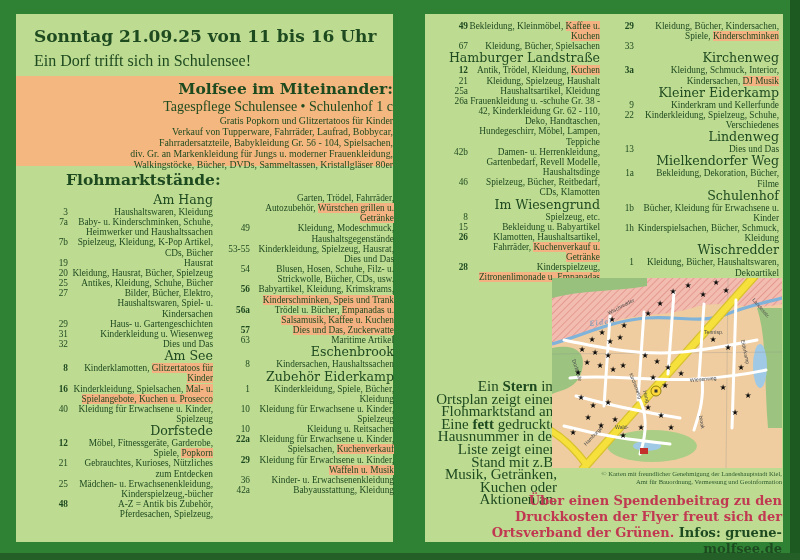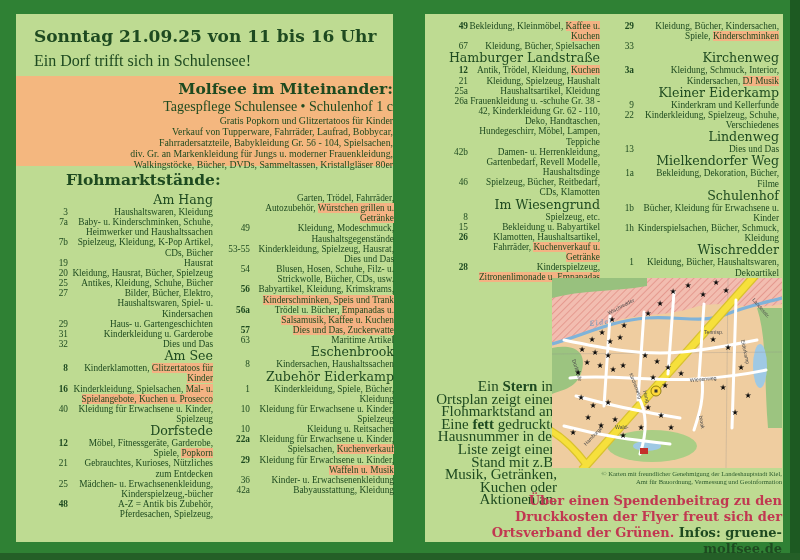"Kinderkleidung u. Garderobe" span { text: Garderobe -> Wiesenweg }
